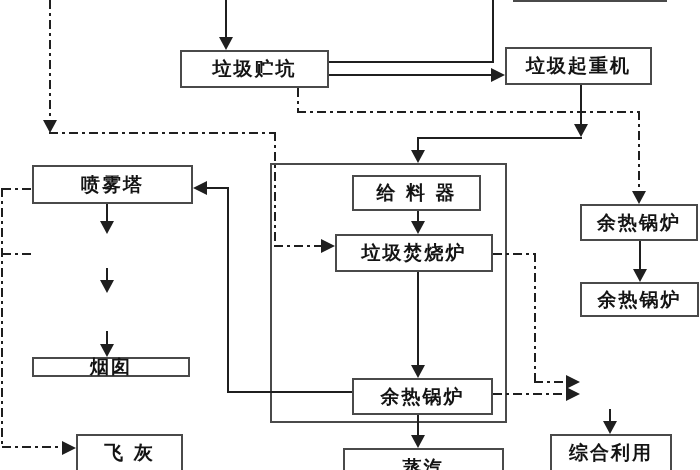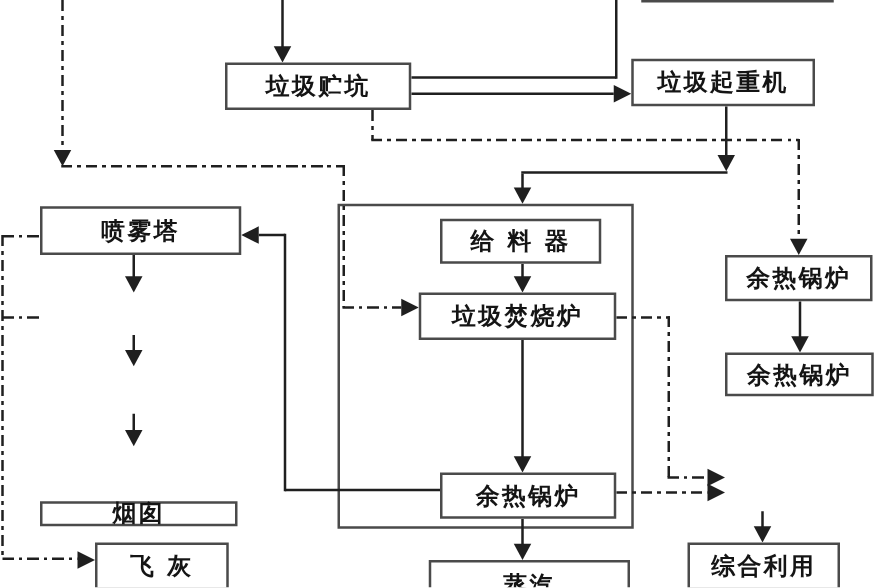"烟囱" div.node { margin-top: 44px -> none }
